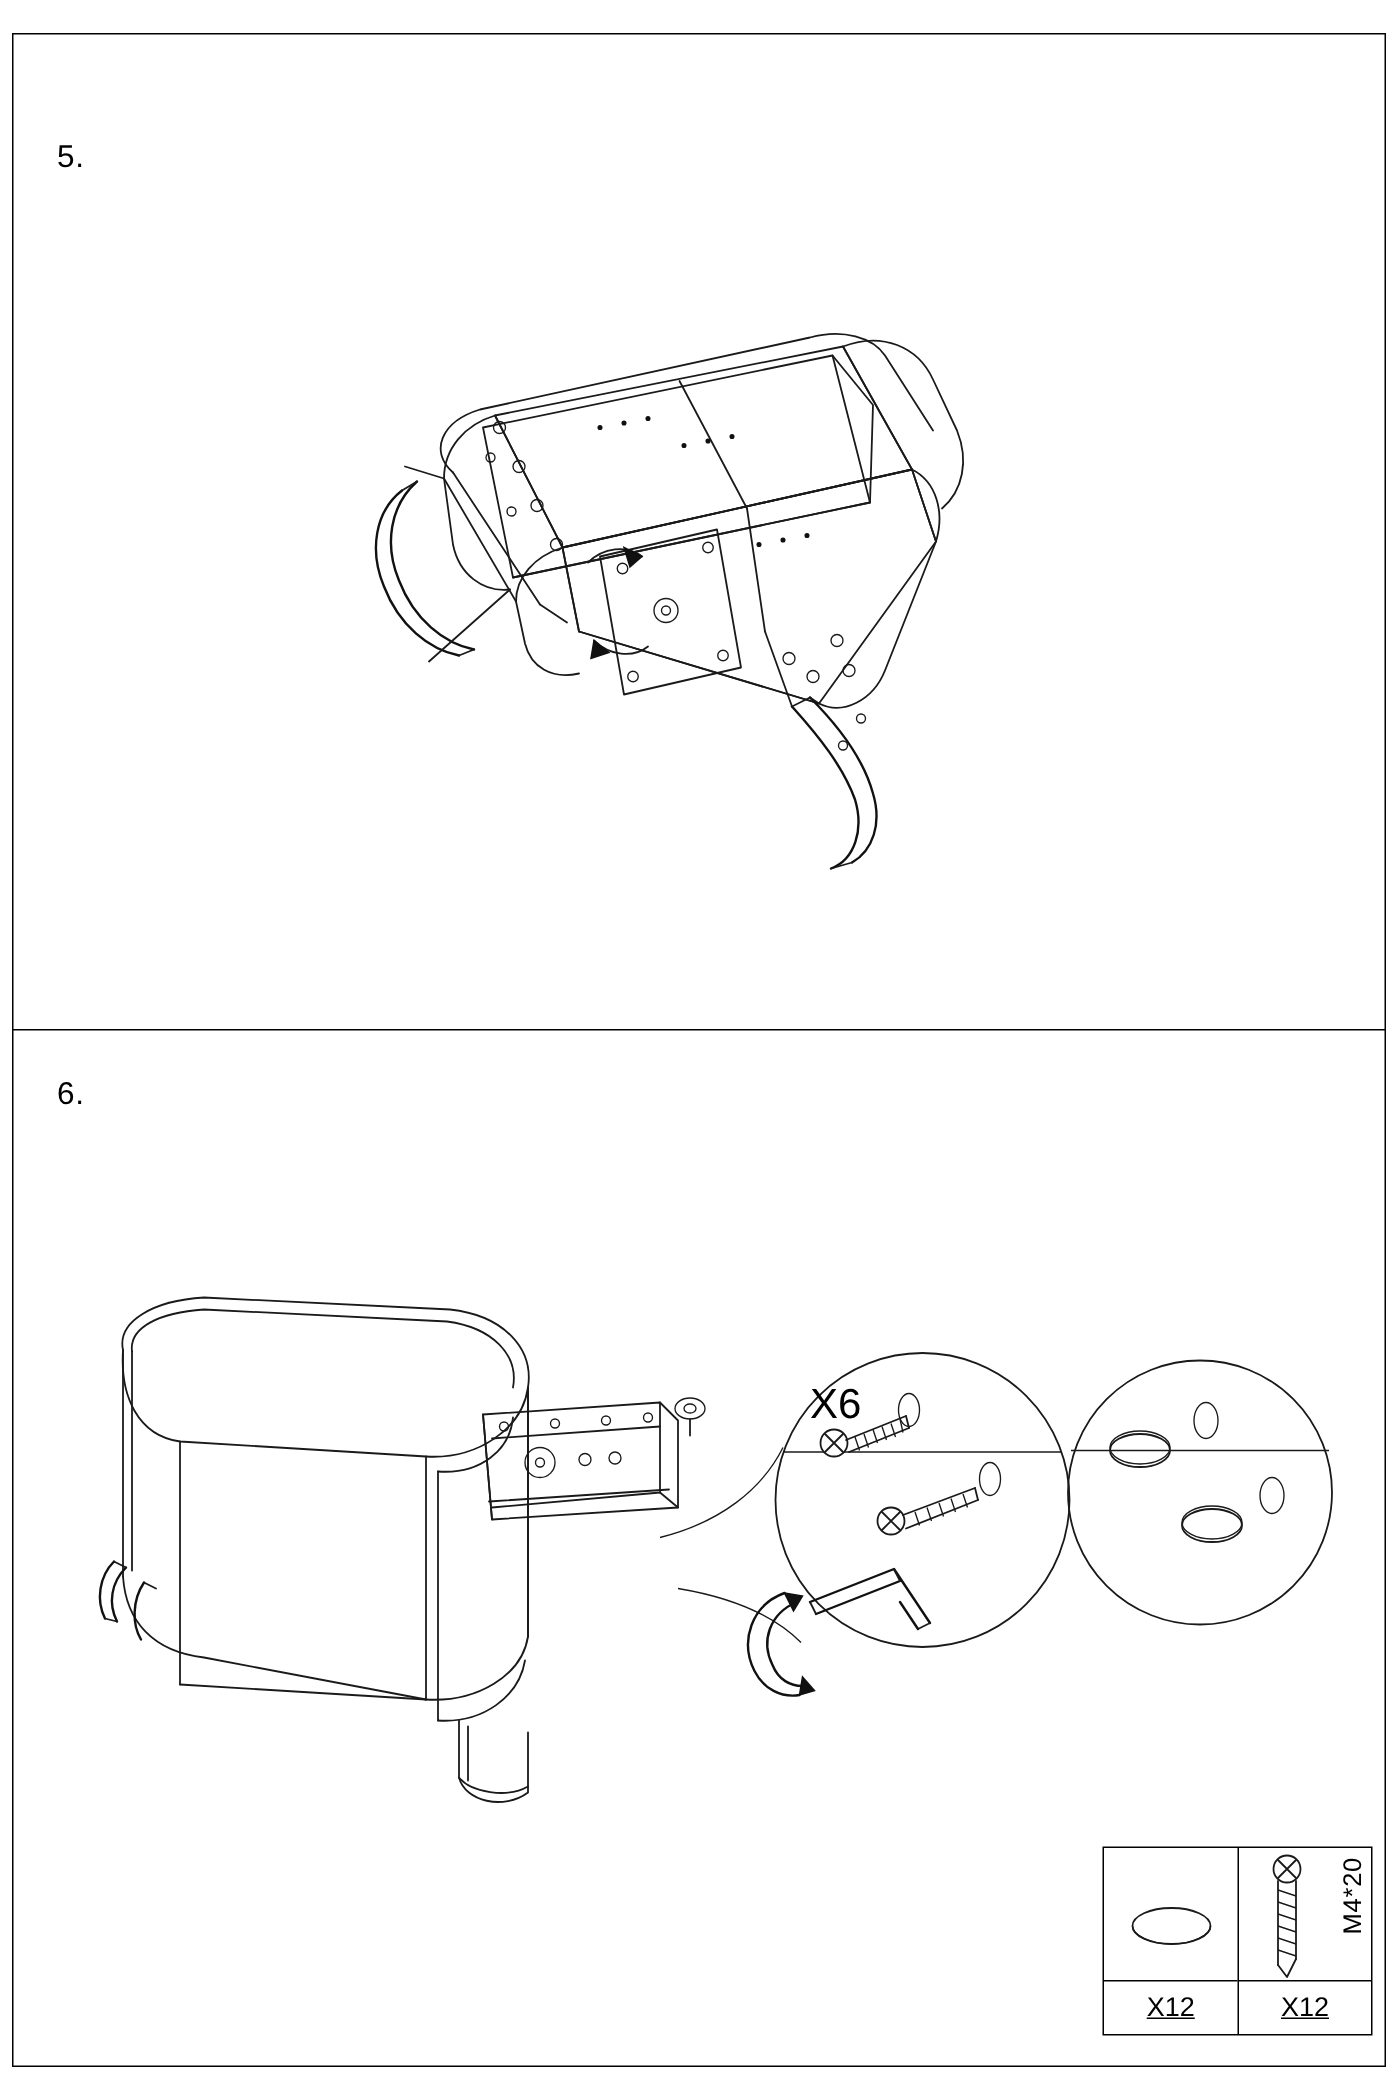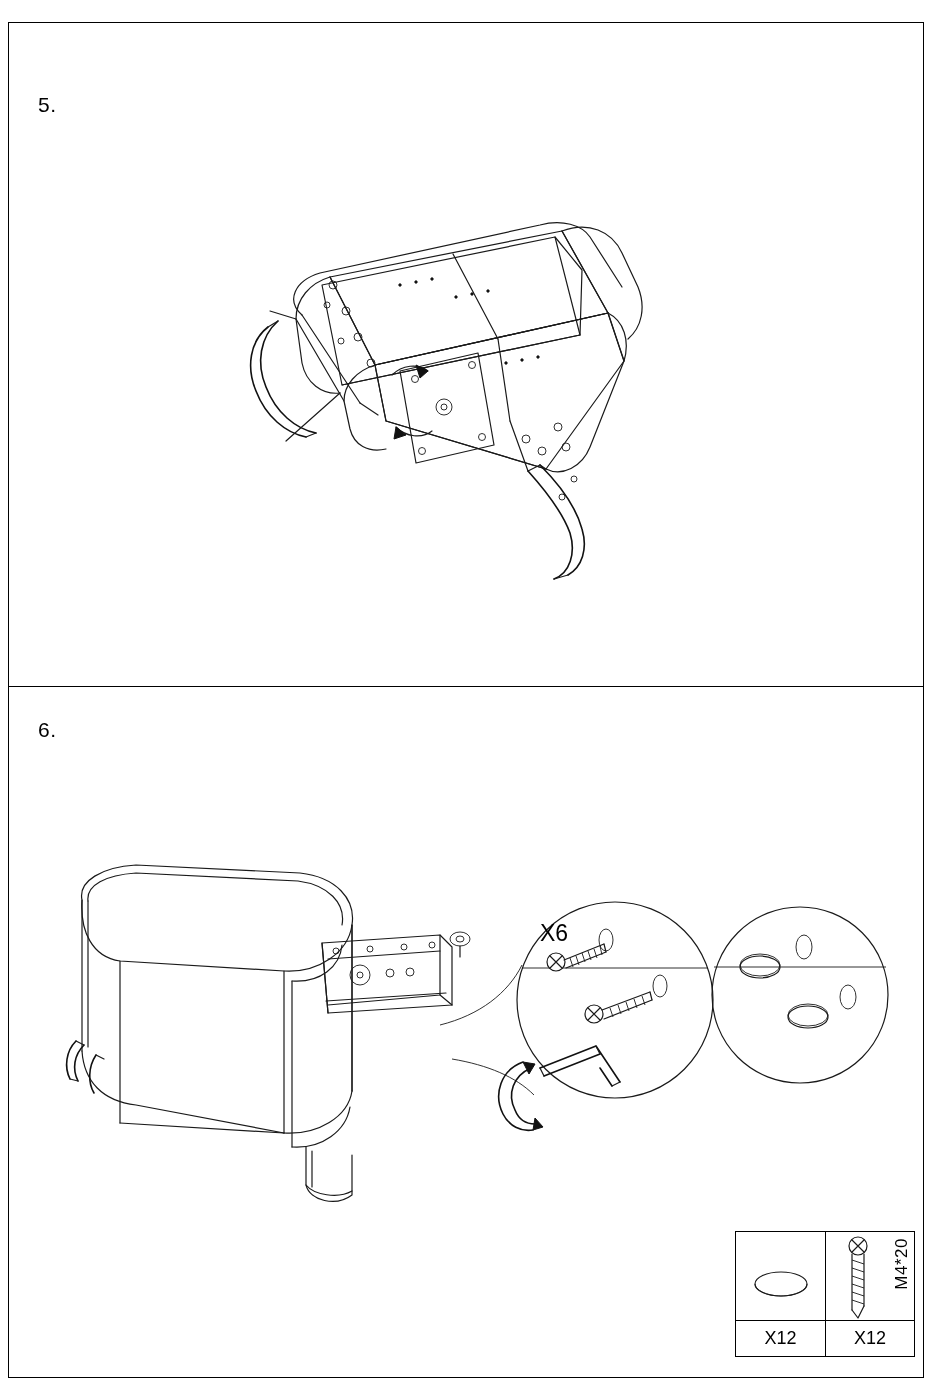"X6" .callout-x6 { font-size: 23px -> 28px }
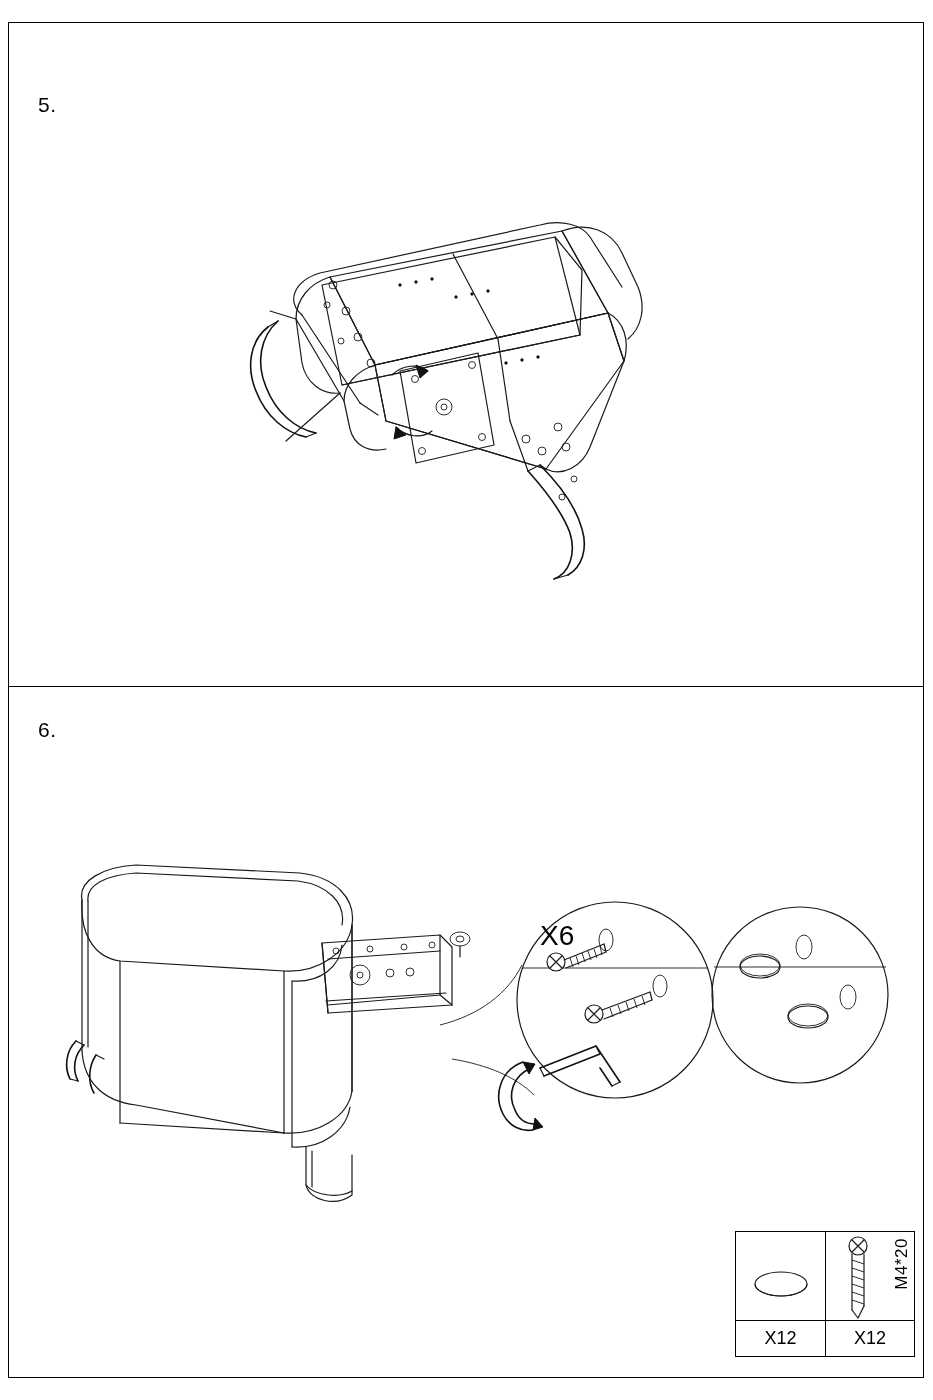"X12" .parts-cell .qty { text-decoration: none -> underline }
